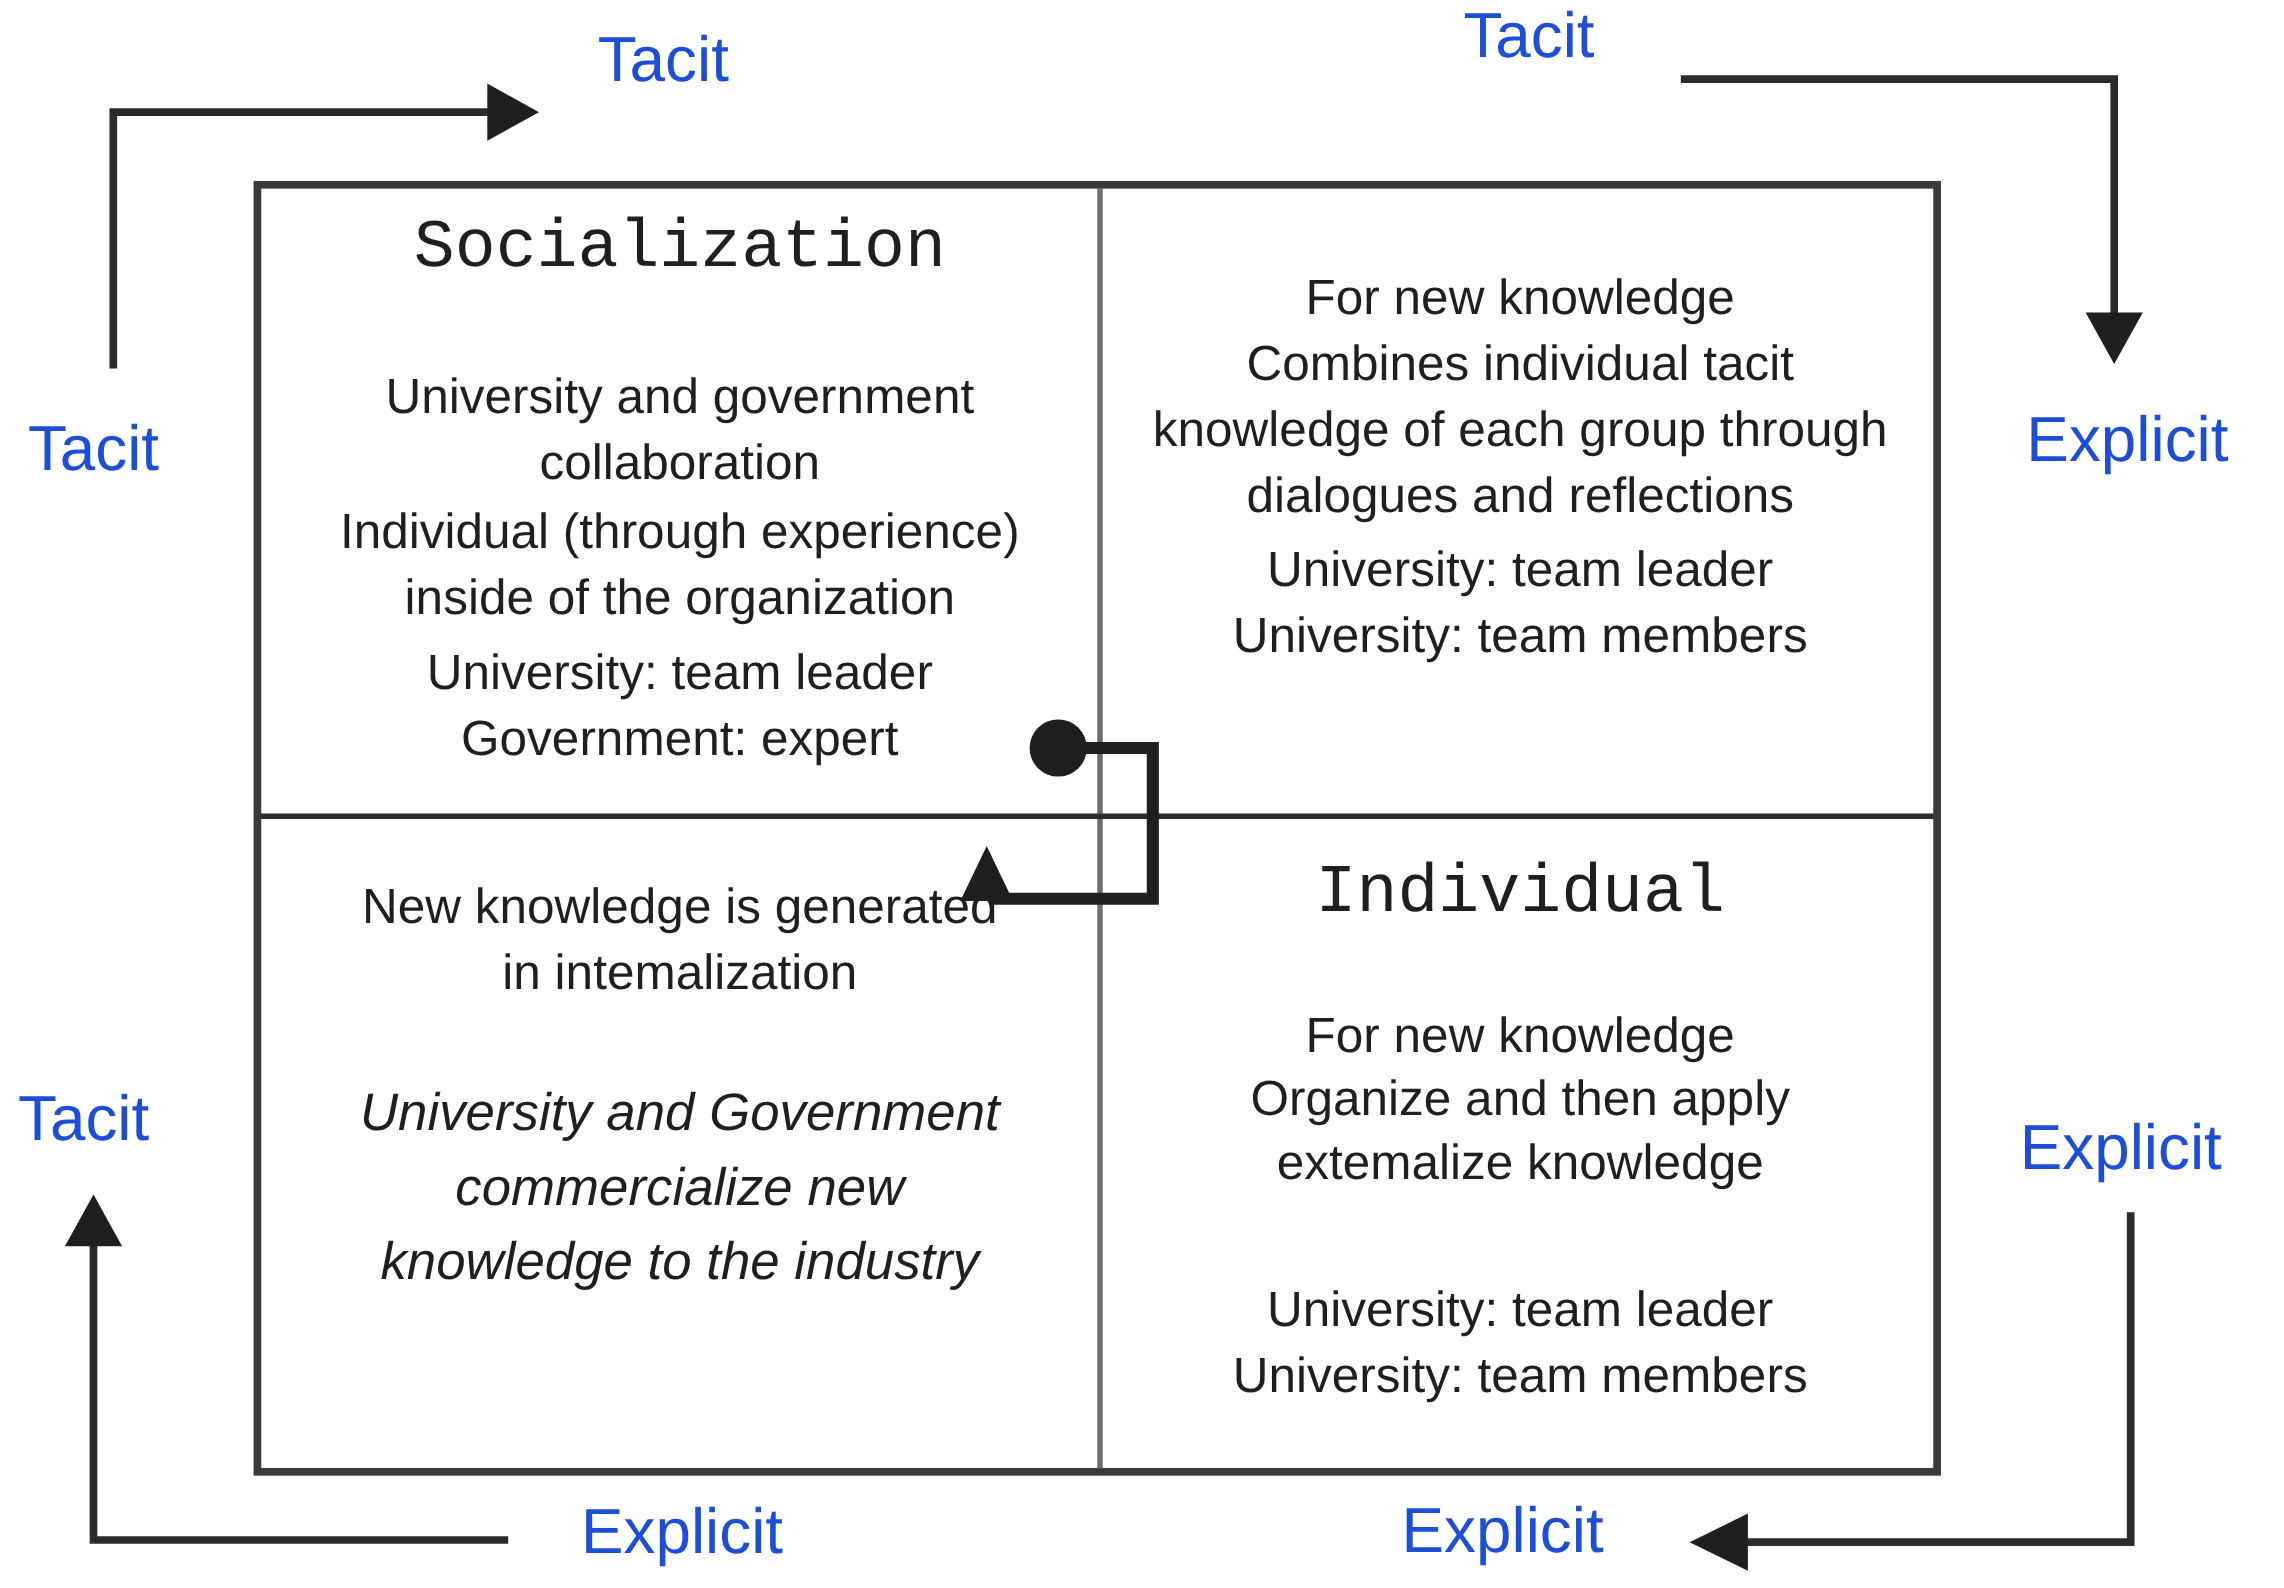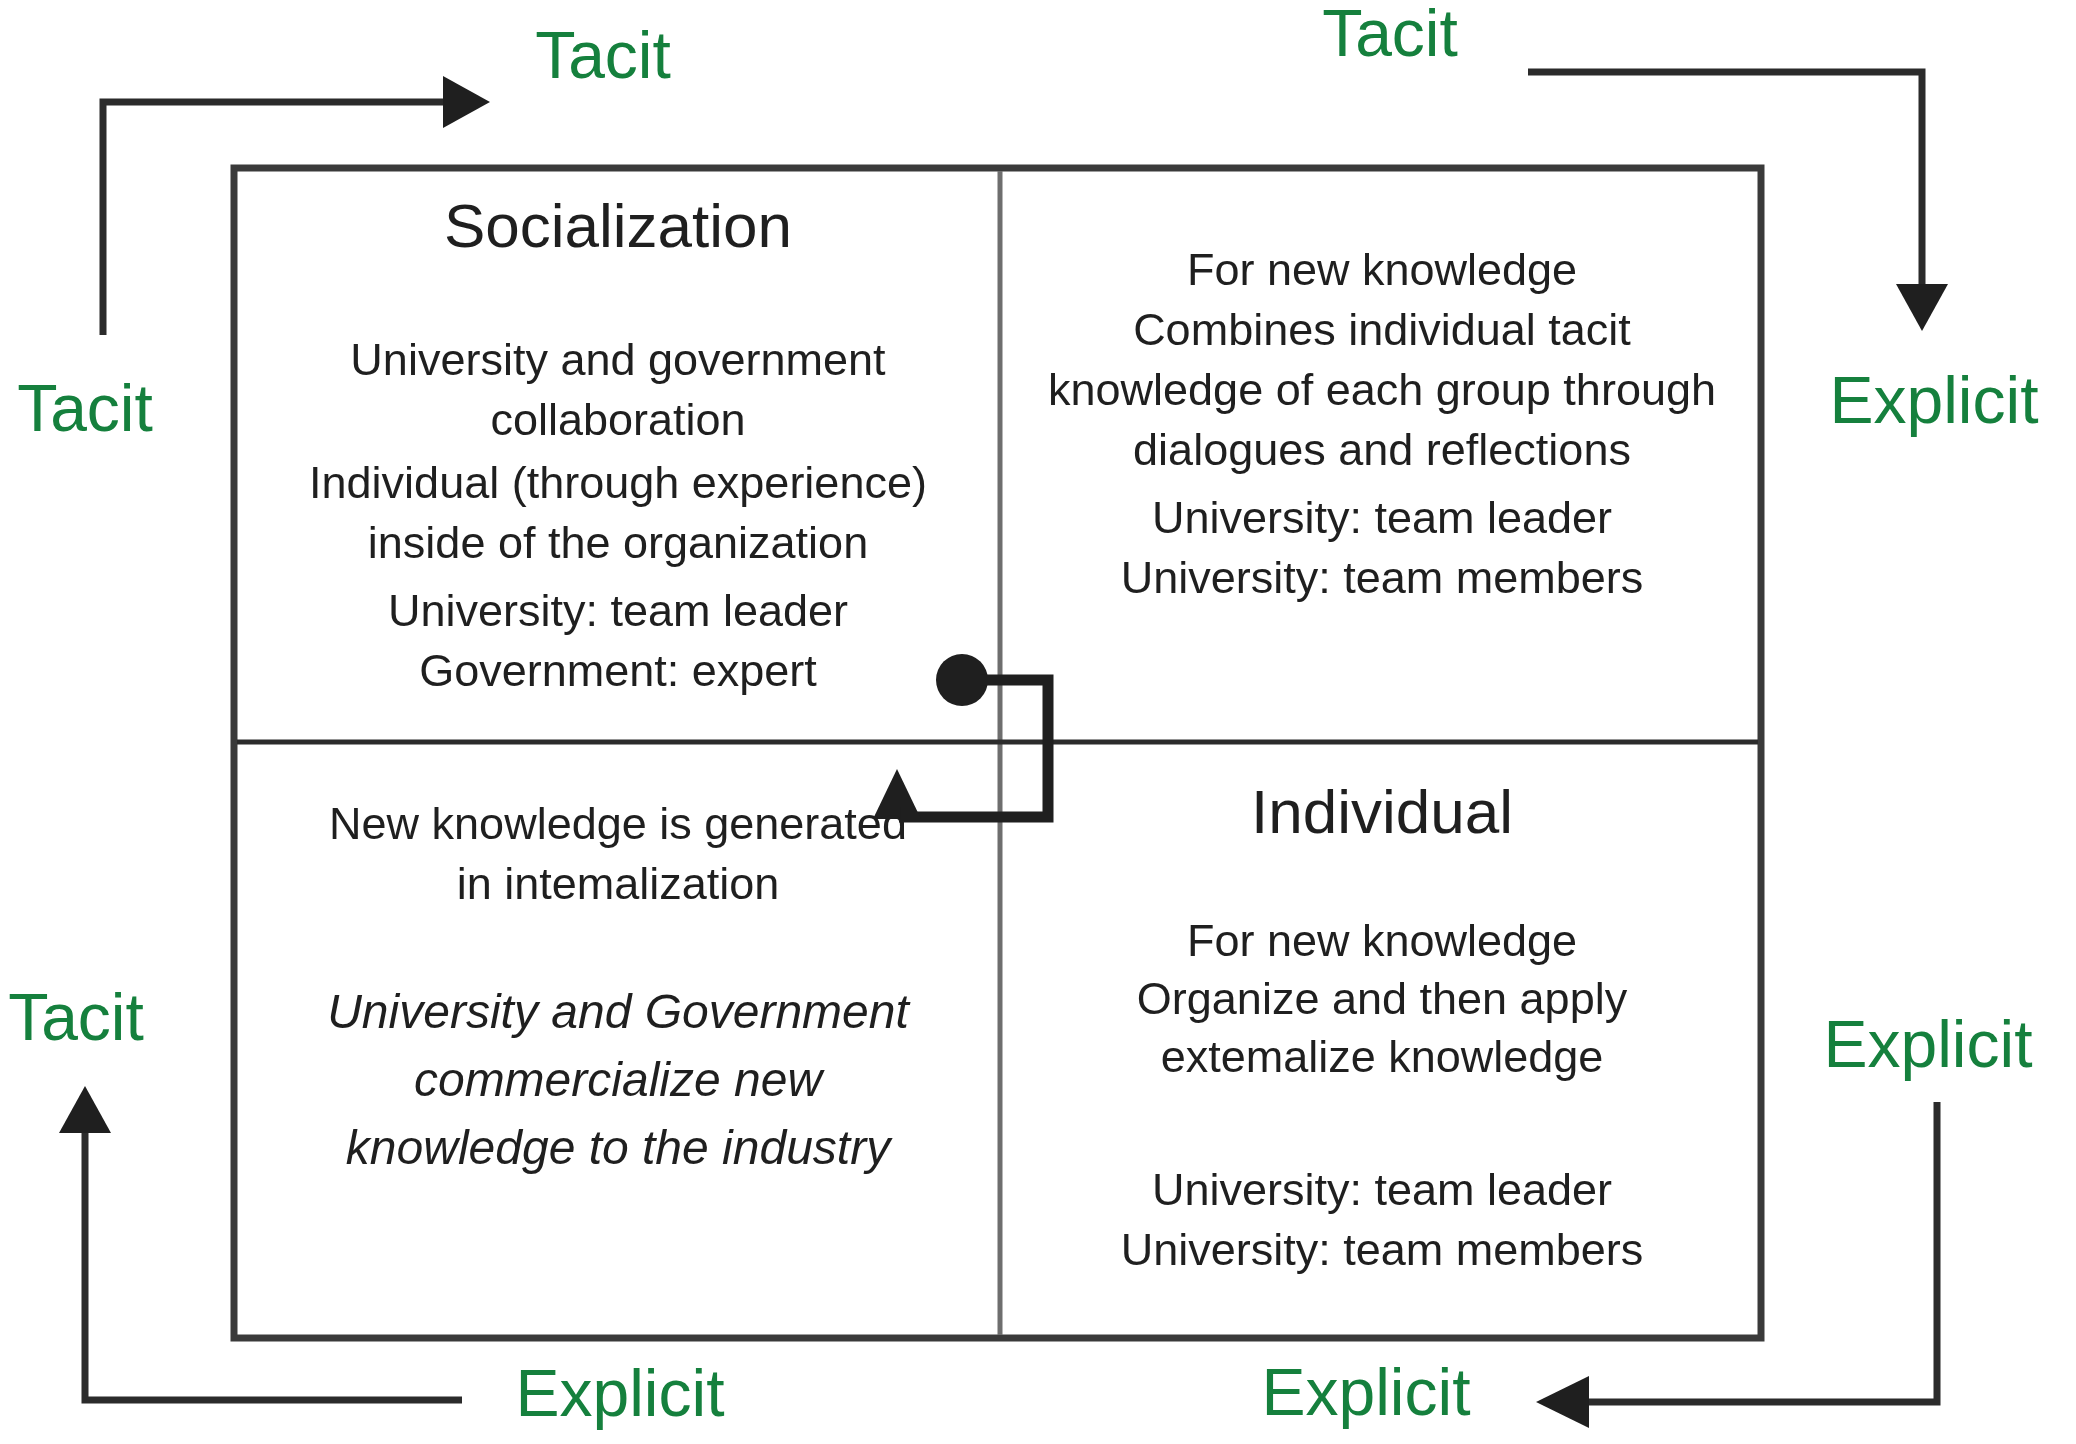"Tacit" .edge-label { color: #15803d -> #1d4ed8; font-size: 66px -> 58px }
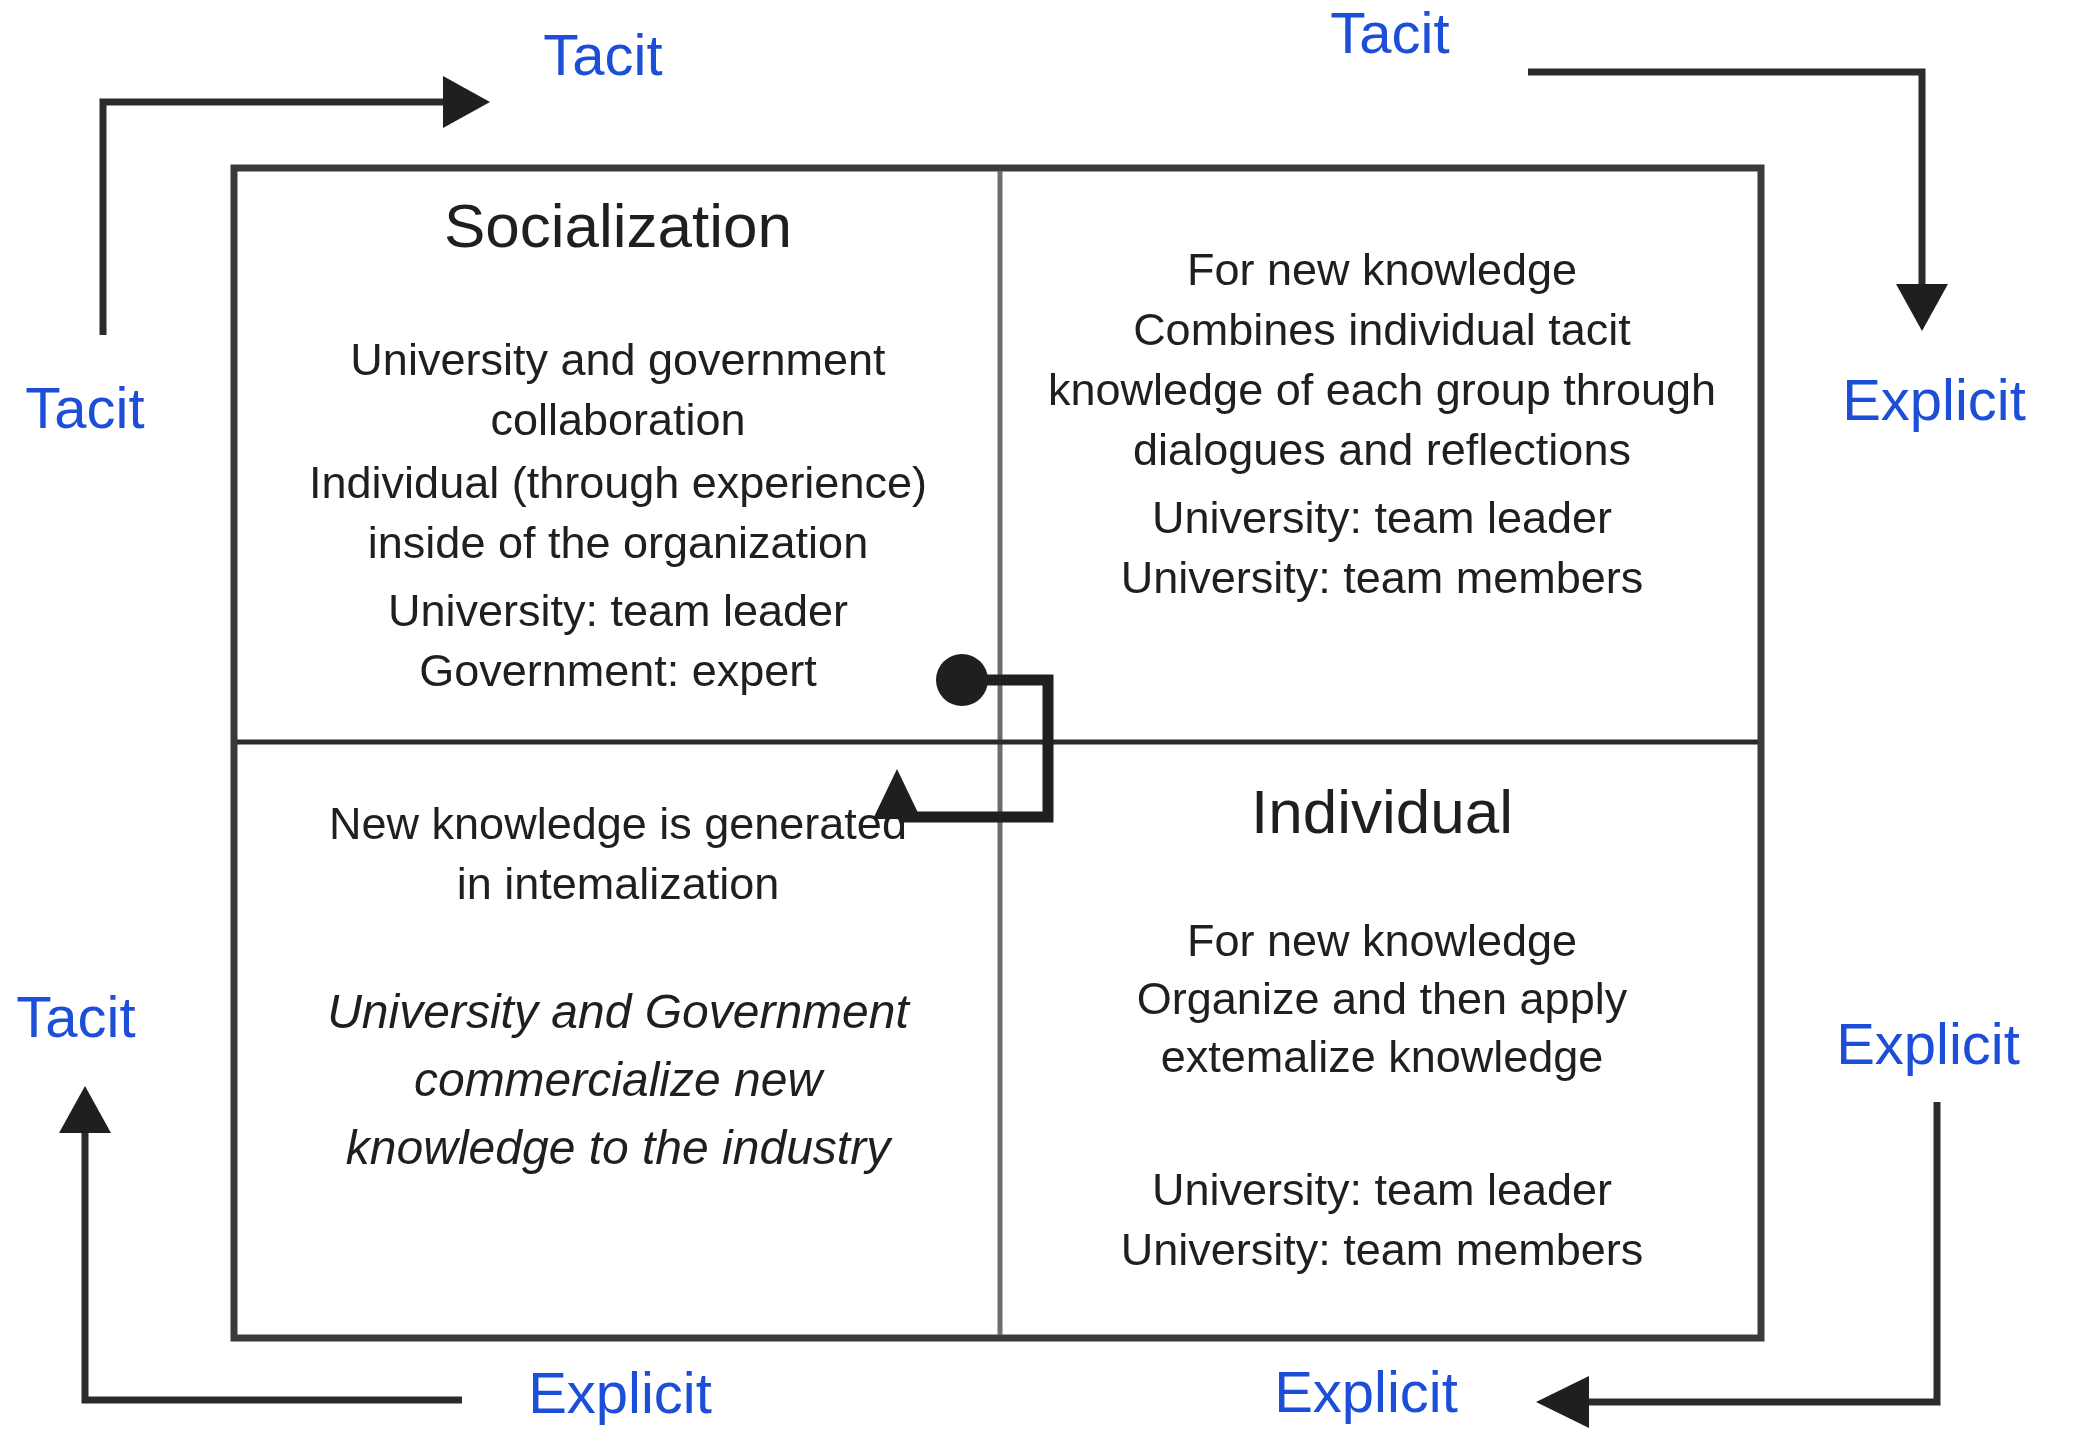"Socialization" .quadrant h2 { font-family: none -> Liberation Mono, monospace }
